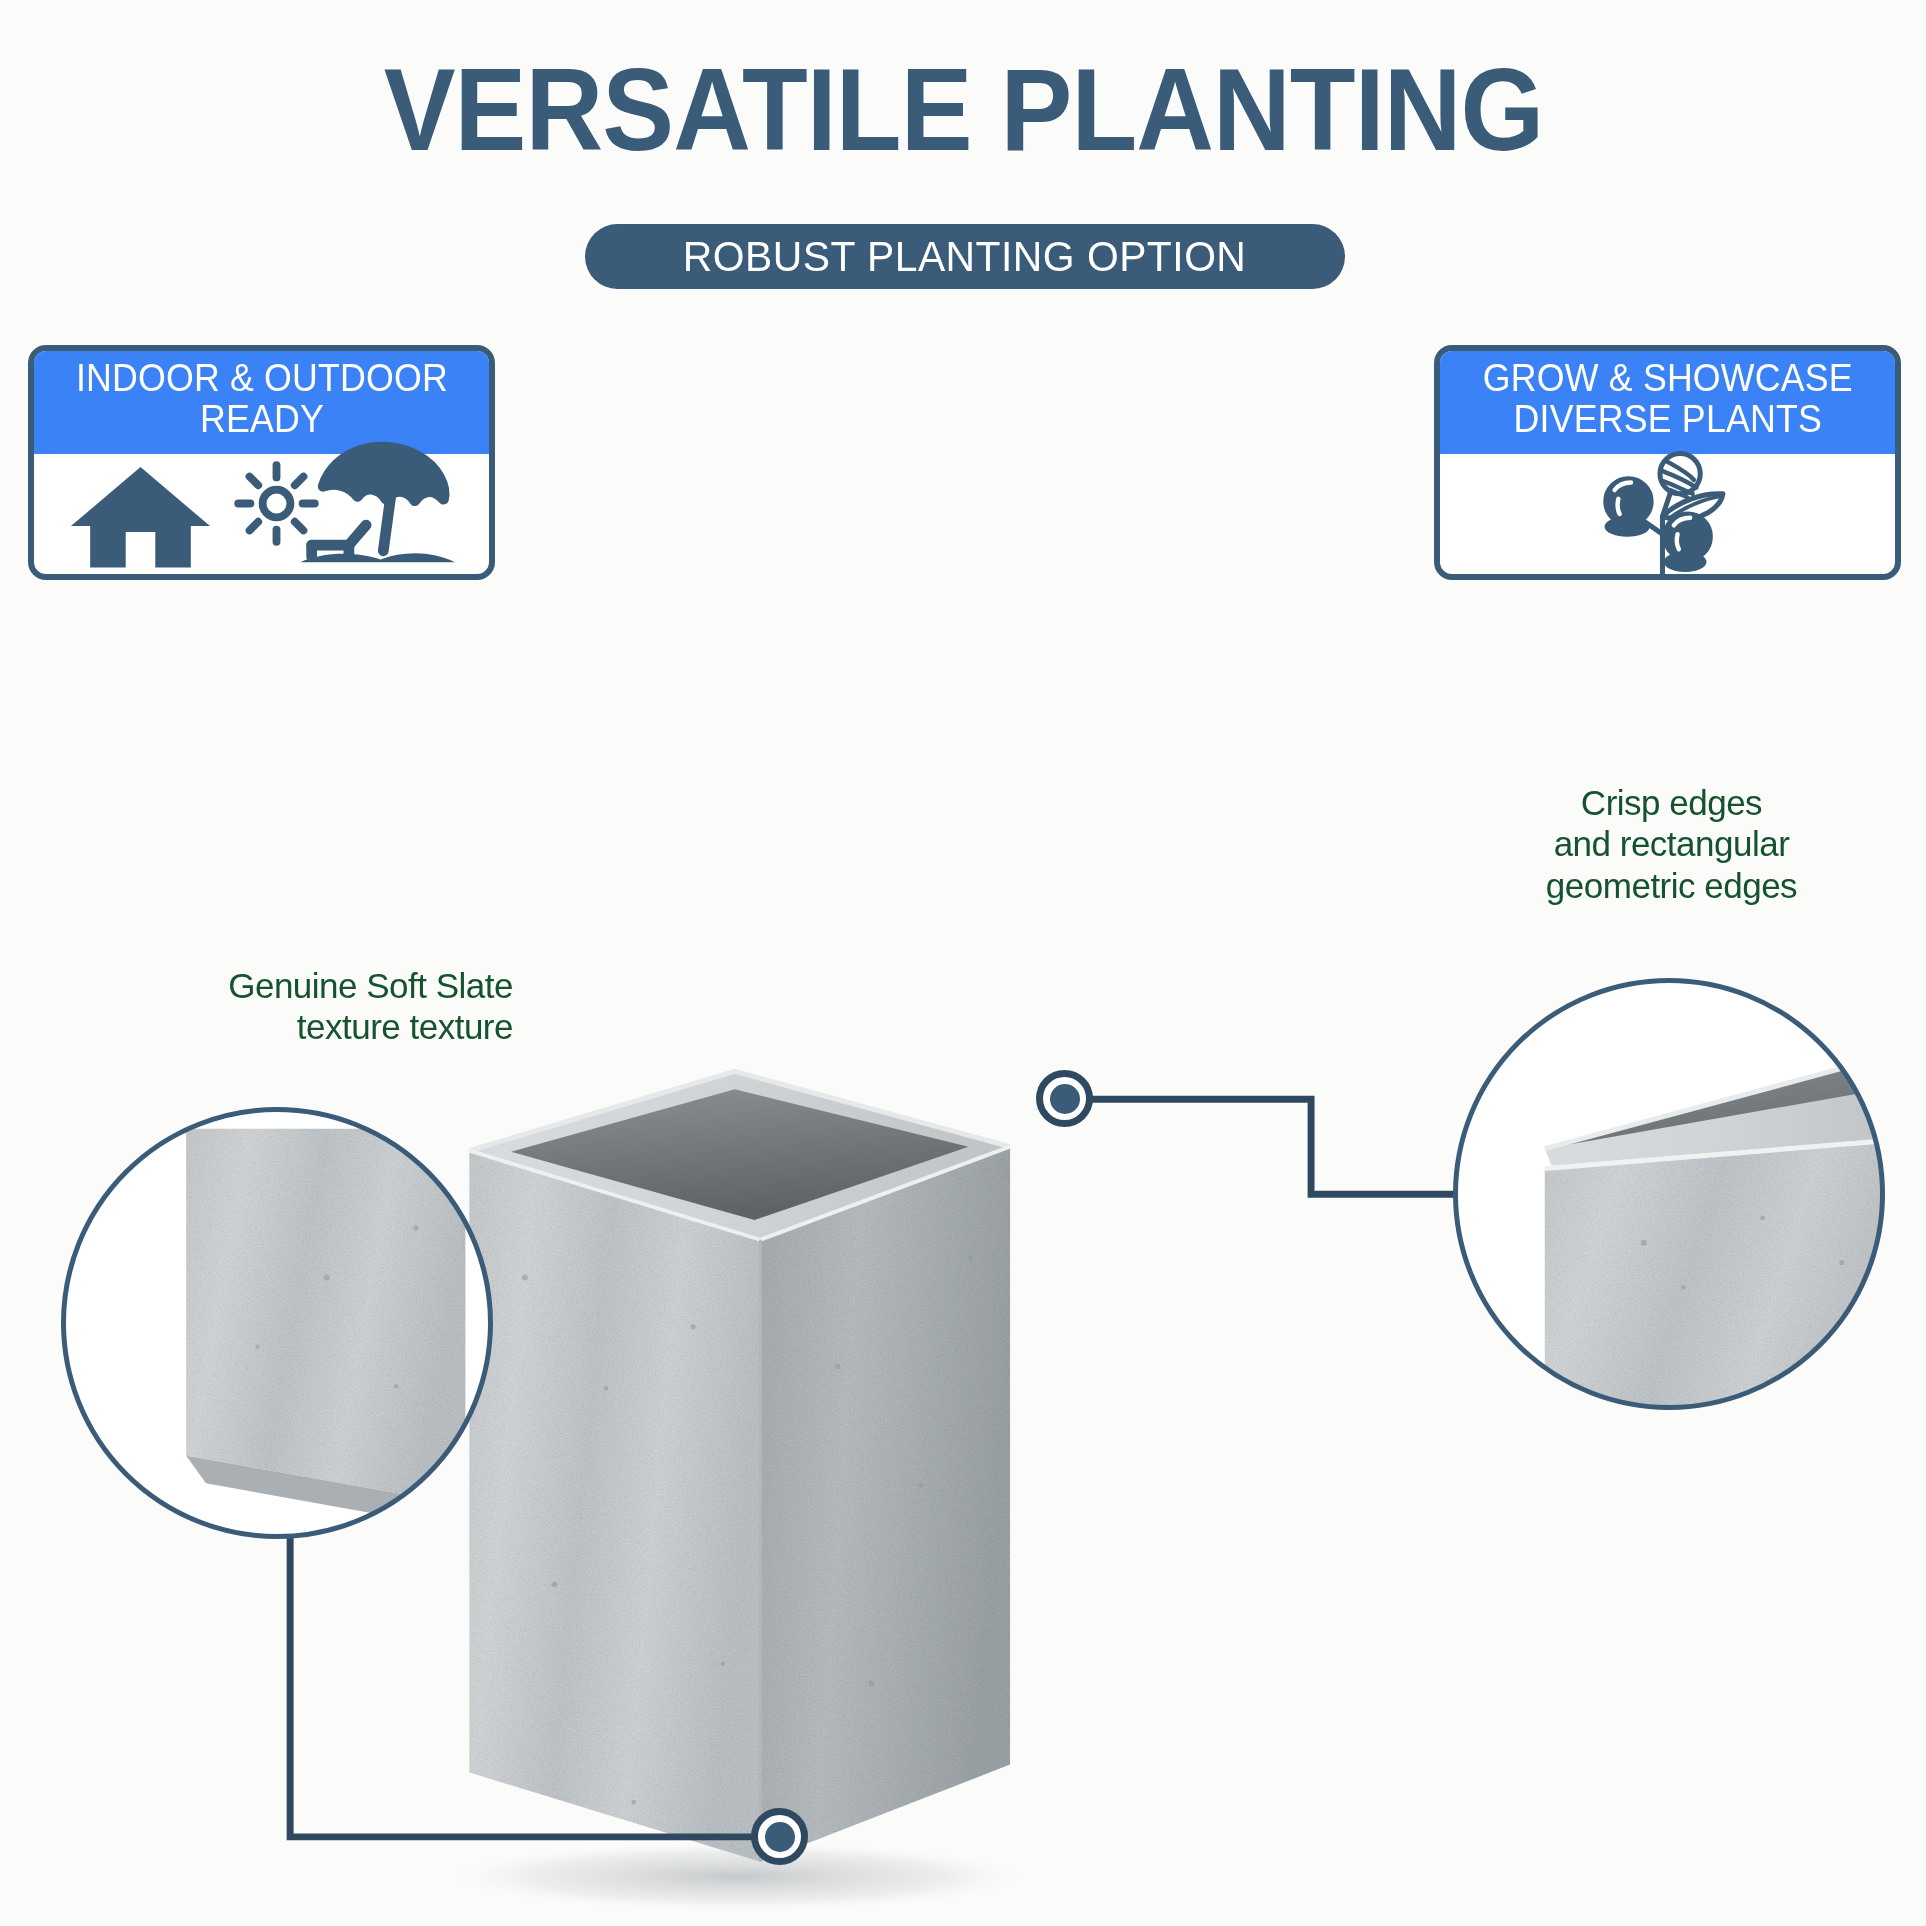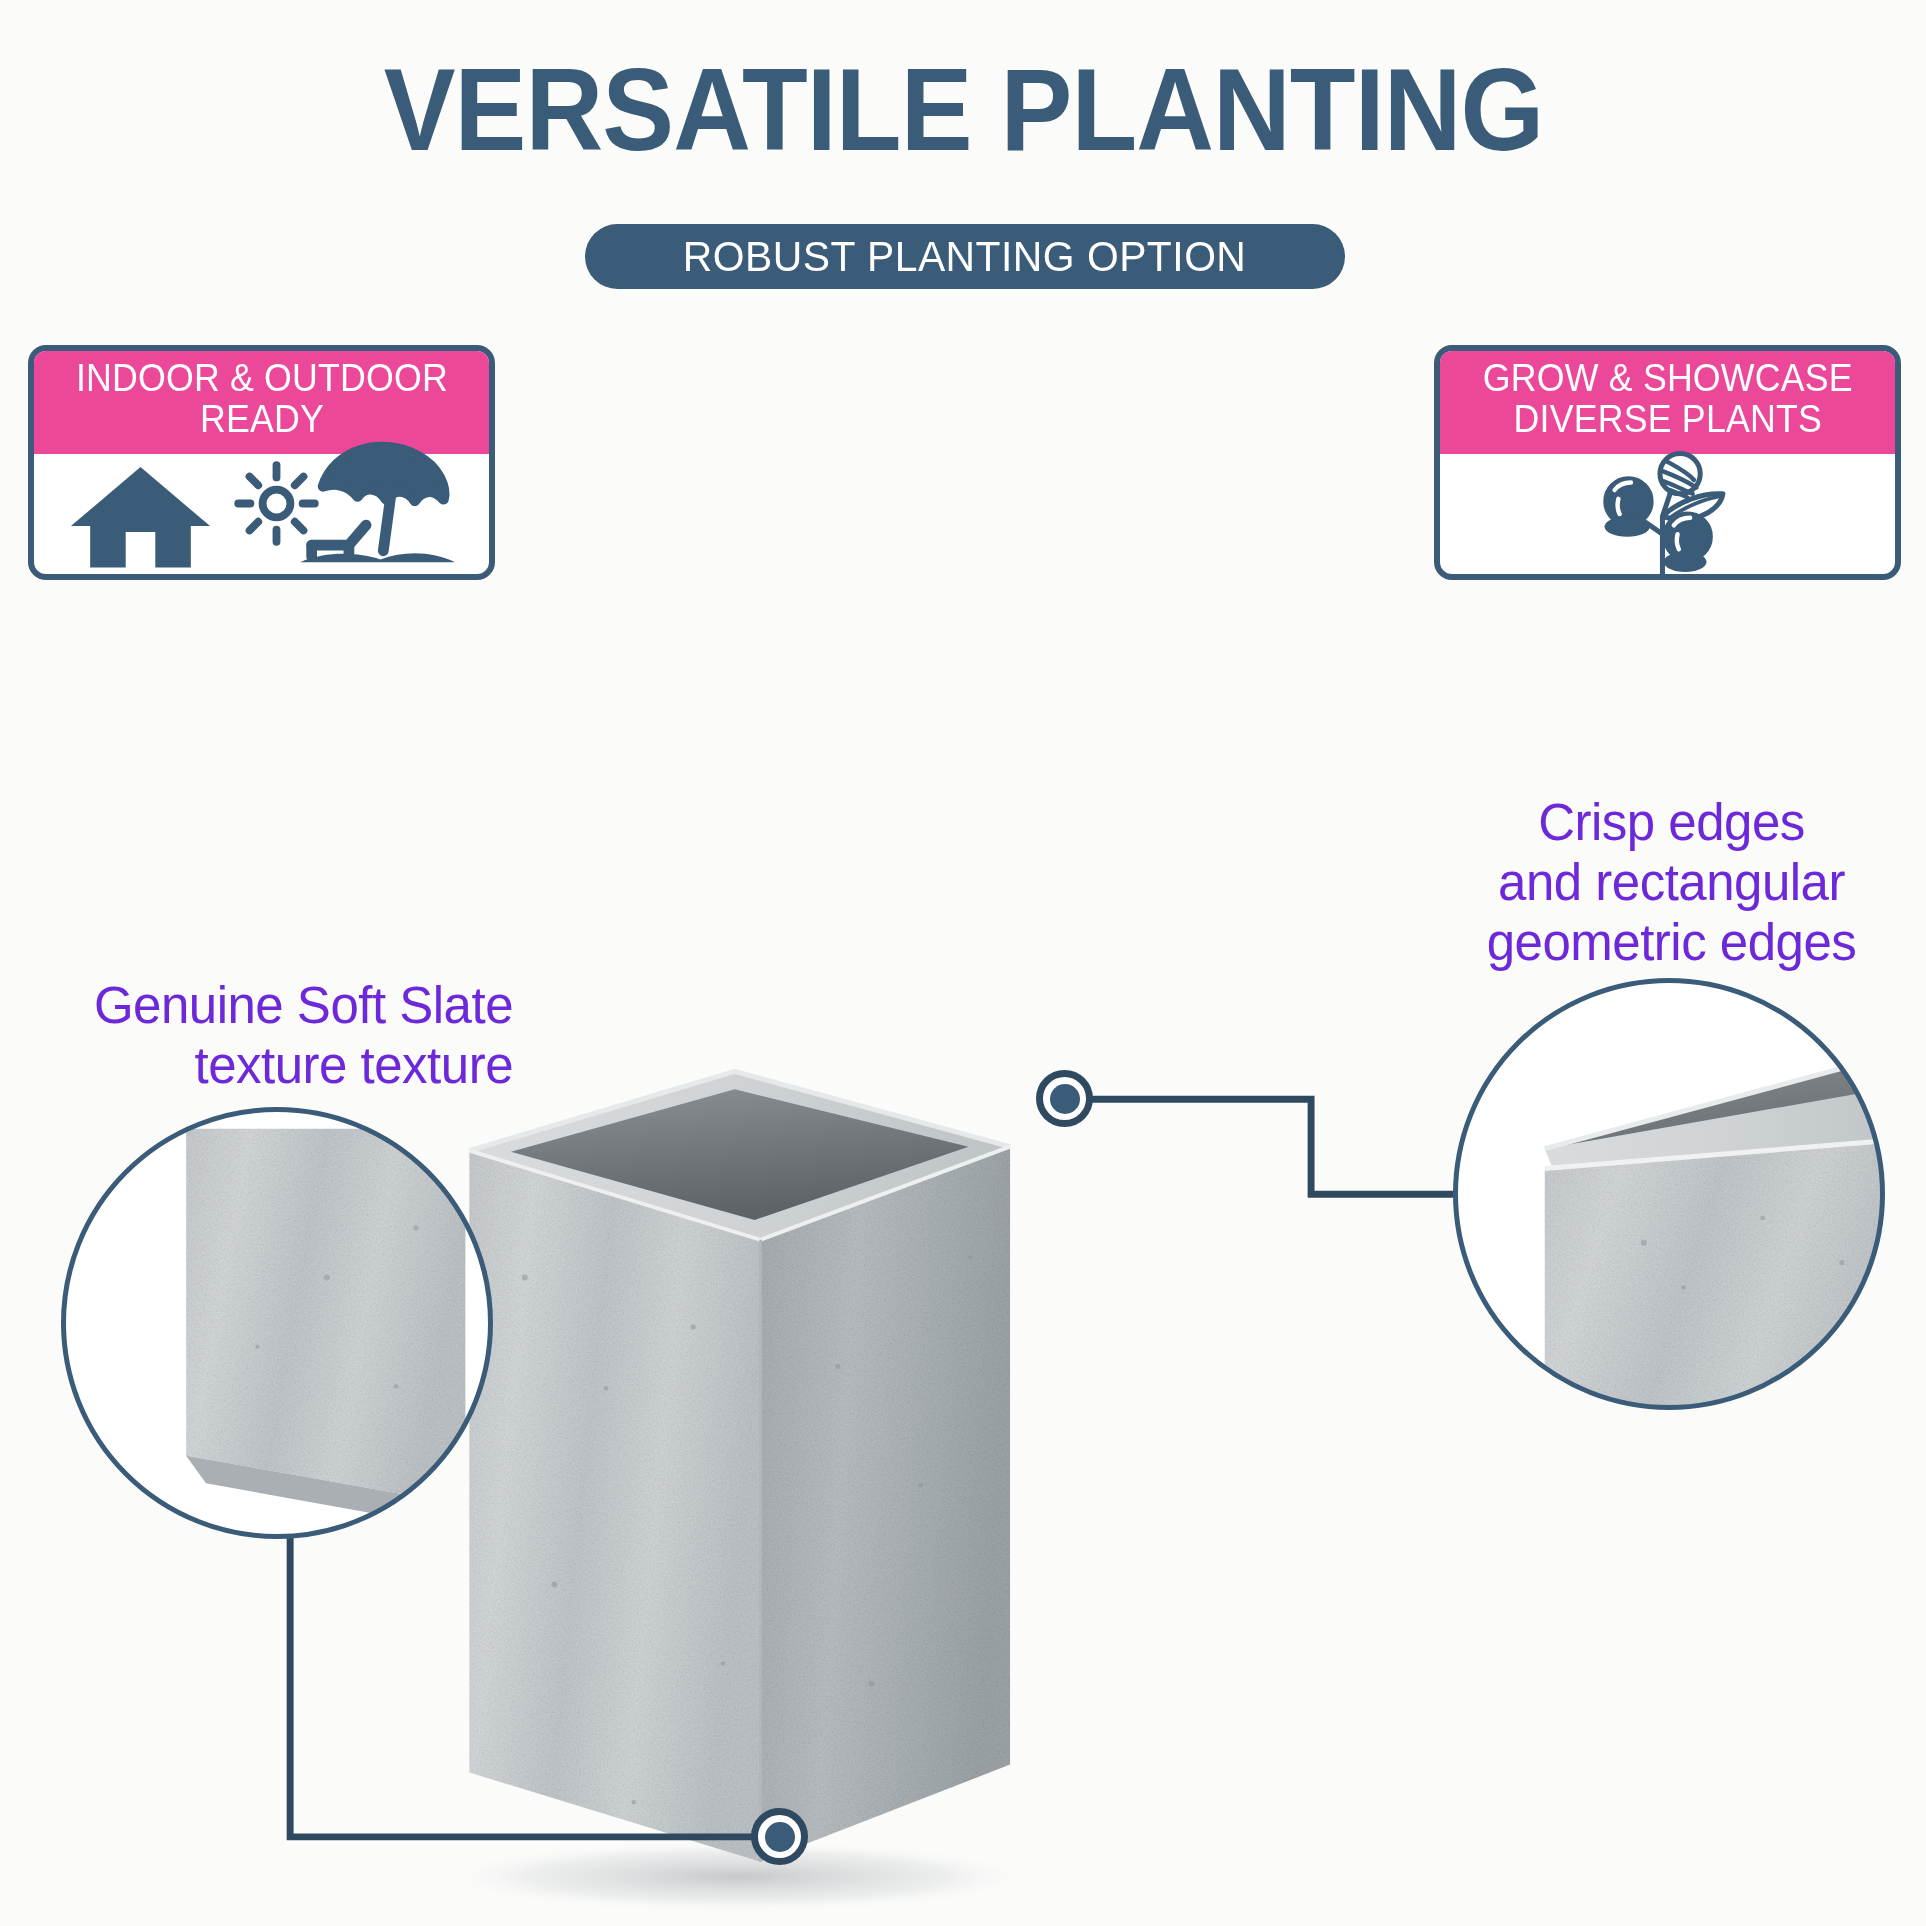"INDOOR & OUTDOOR" .card-header { background: #ec4899 -> #3b82f6 }
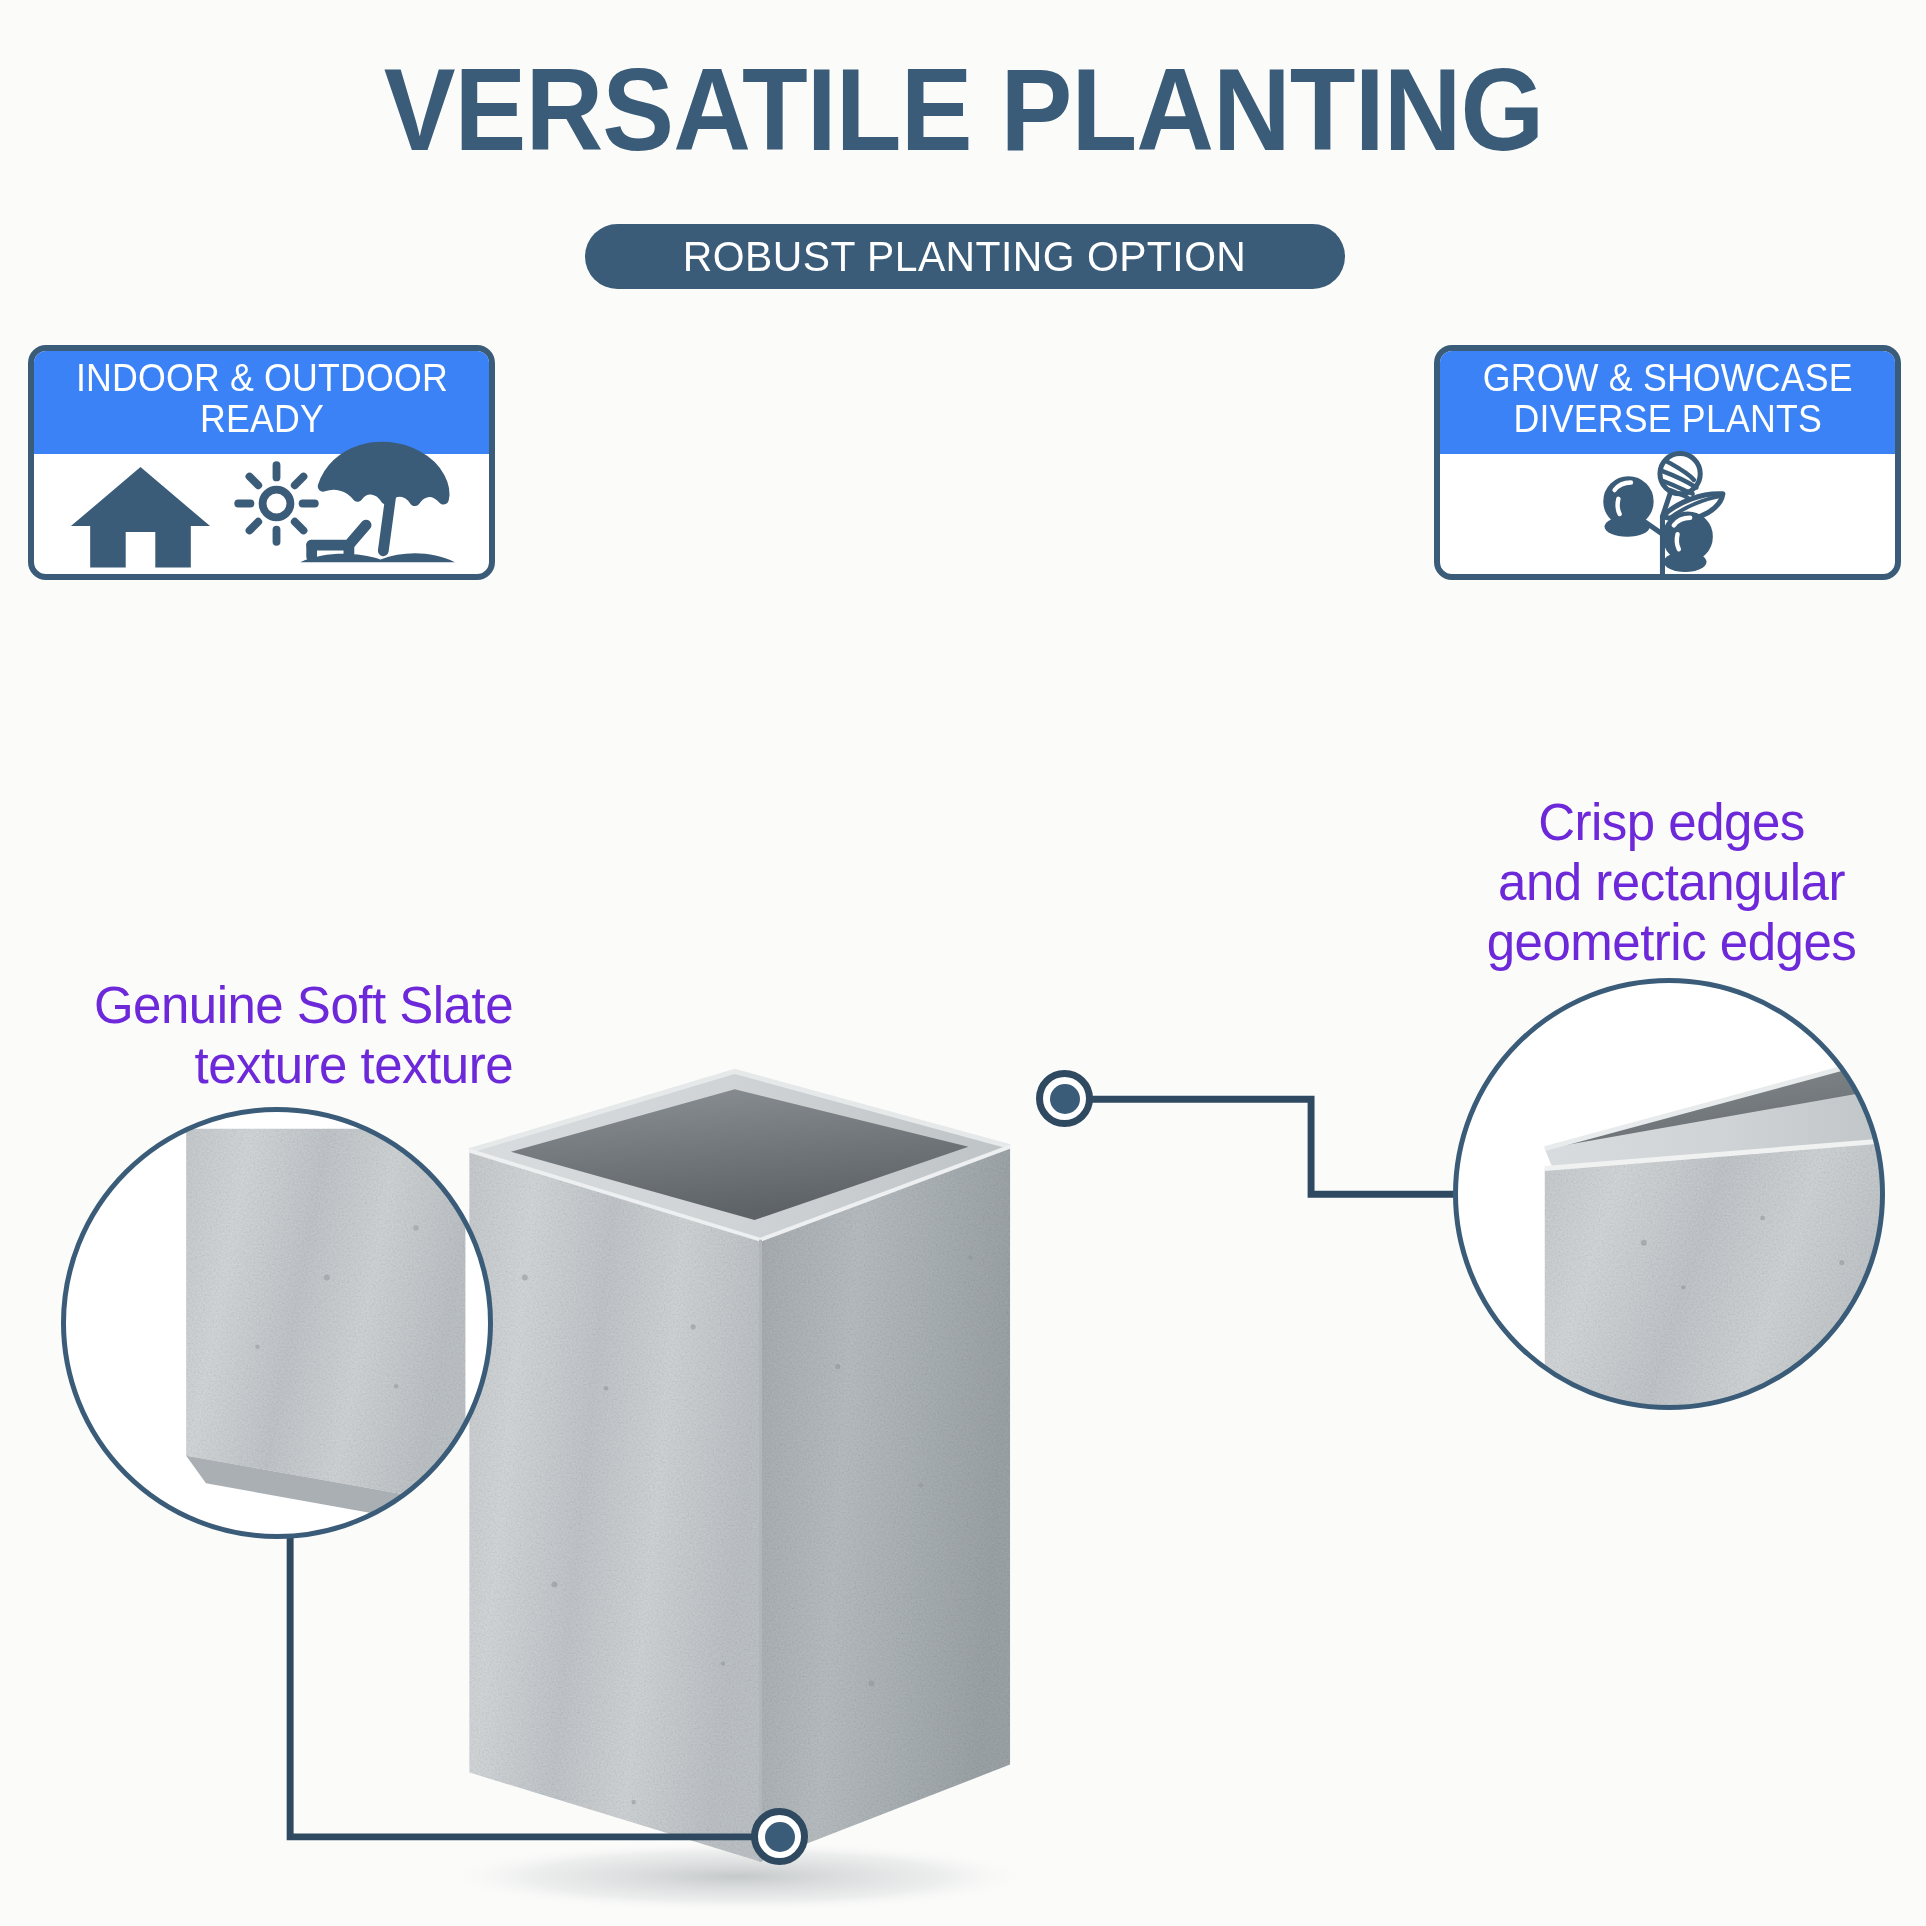"Crisp edges" .callout-text { color: #6d28d9 -> #14532d; font-size: 51px -> 35px; margin-top: 11px -> none }
